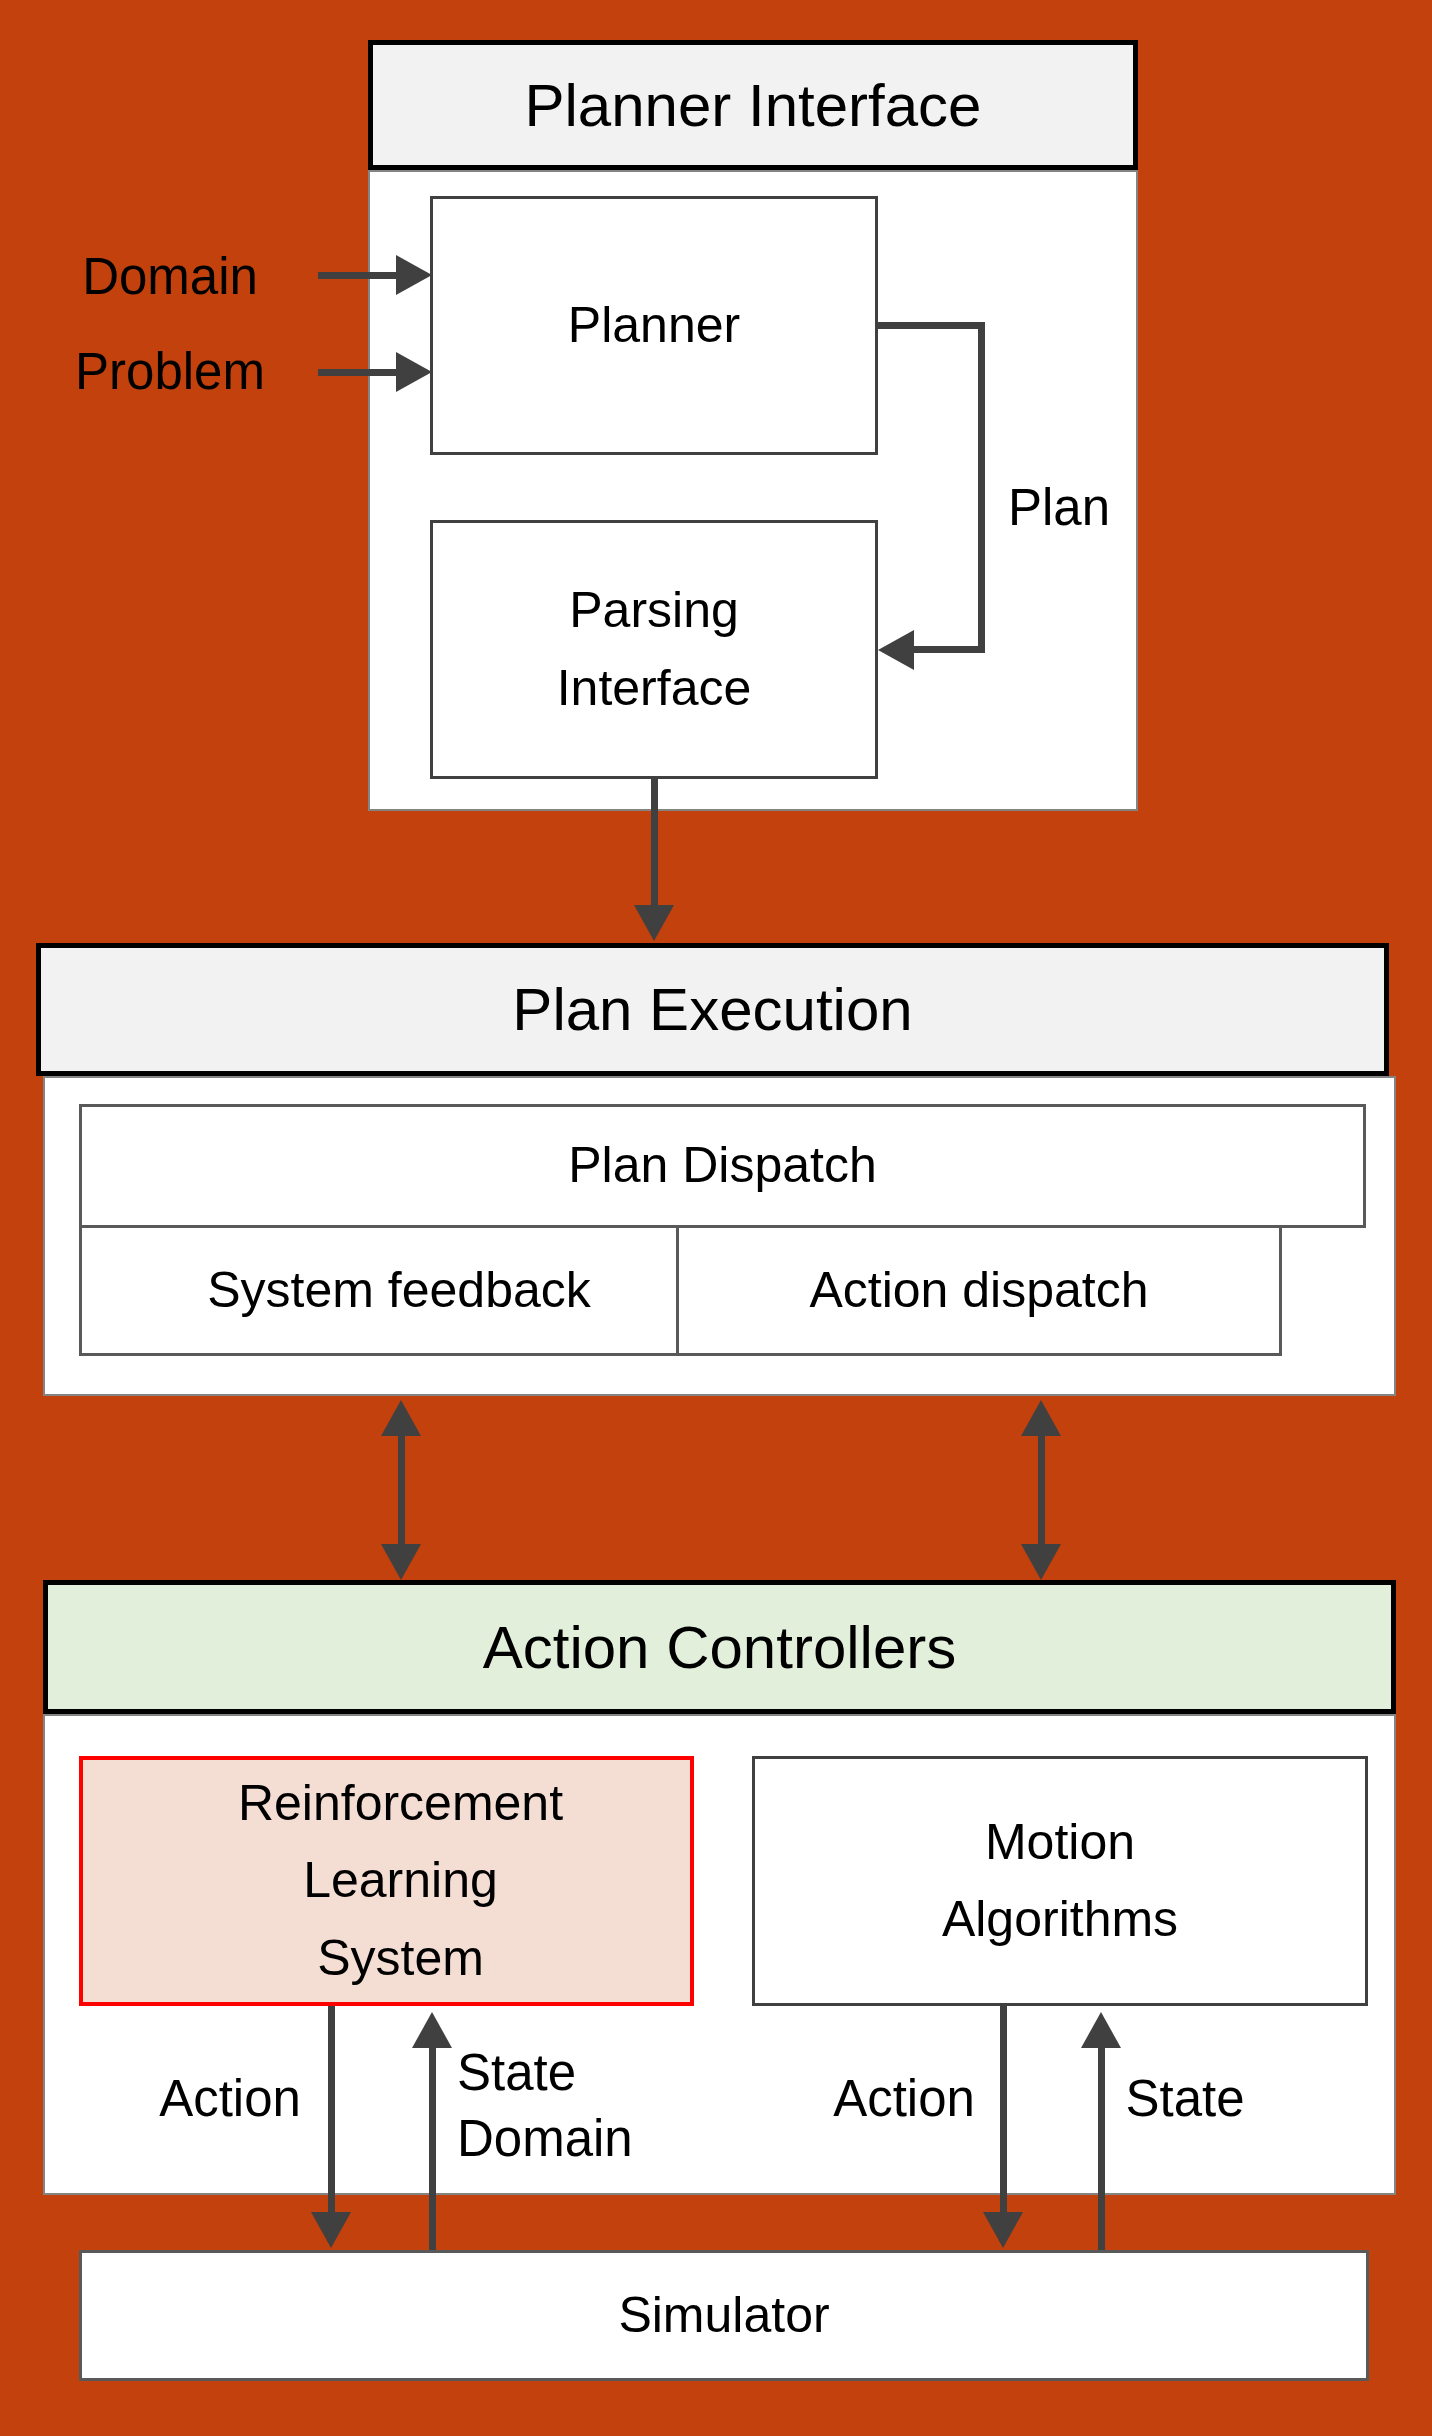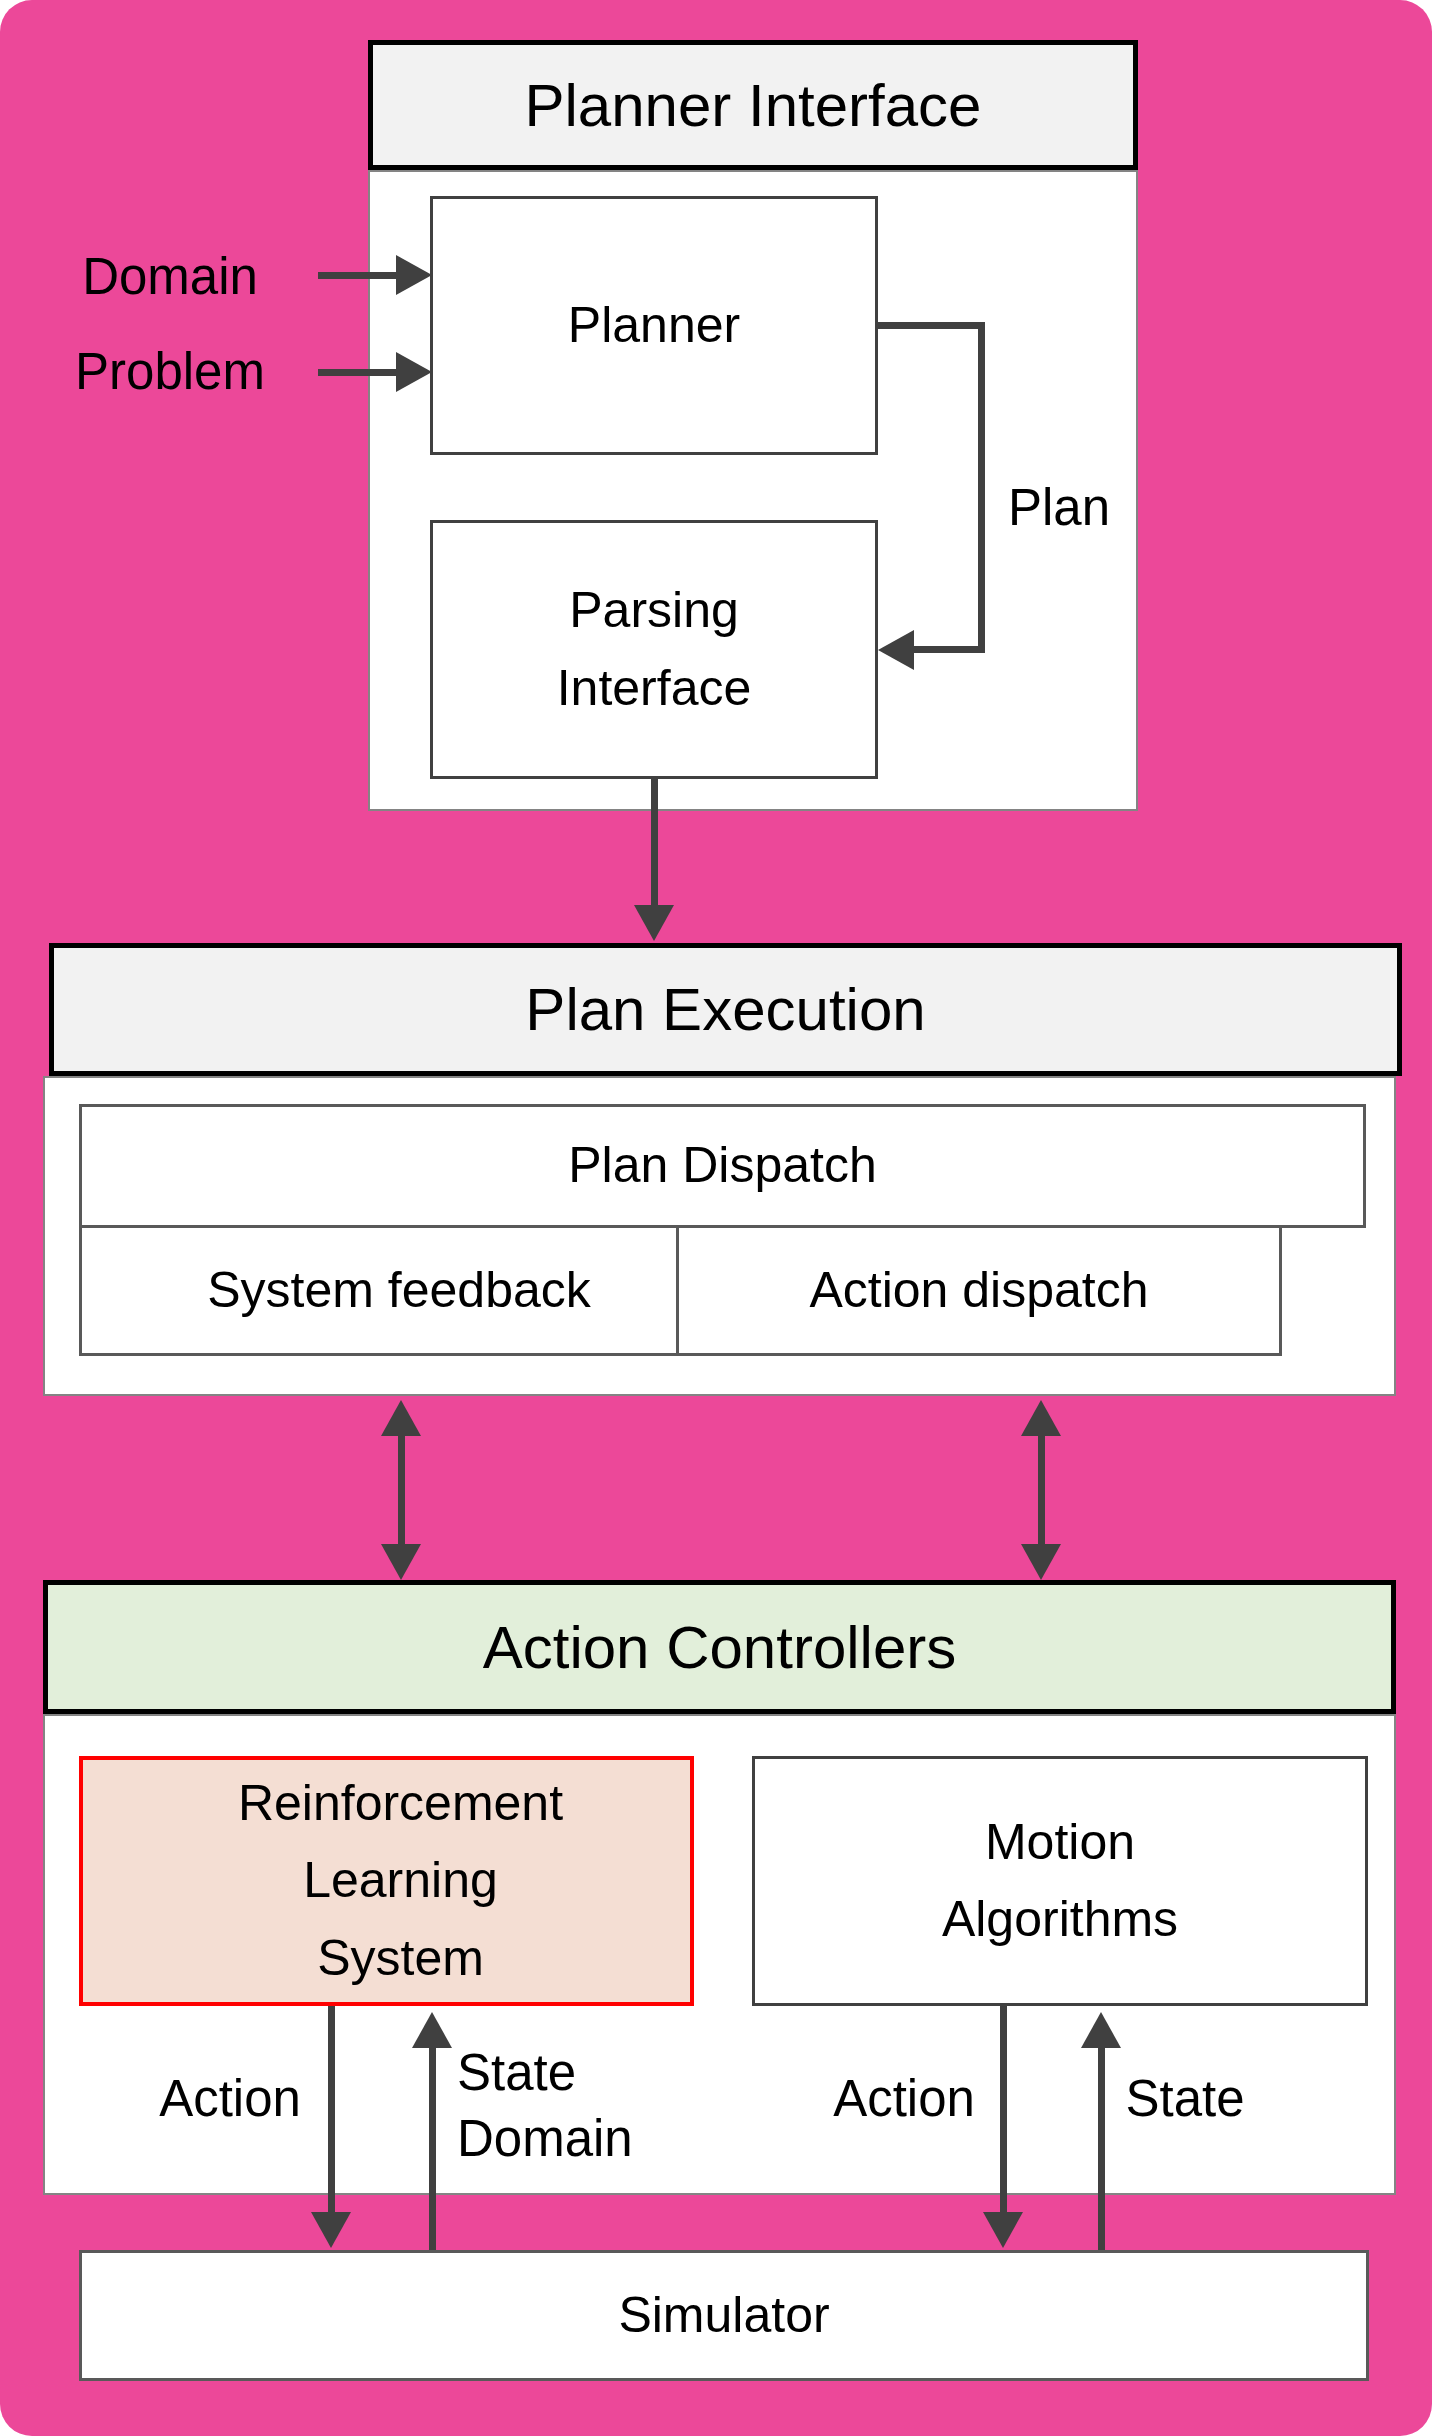"Planner Interface" #canvas { background: #ec4899 -> #c2410c; border-radius: 32px -> none }
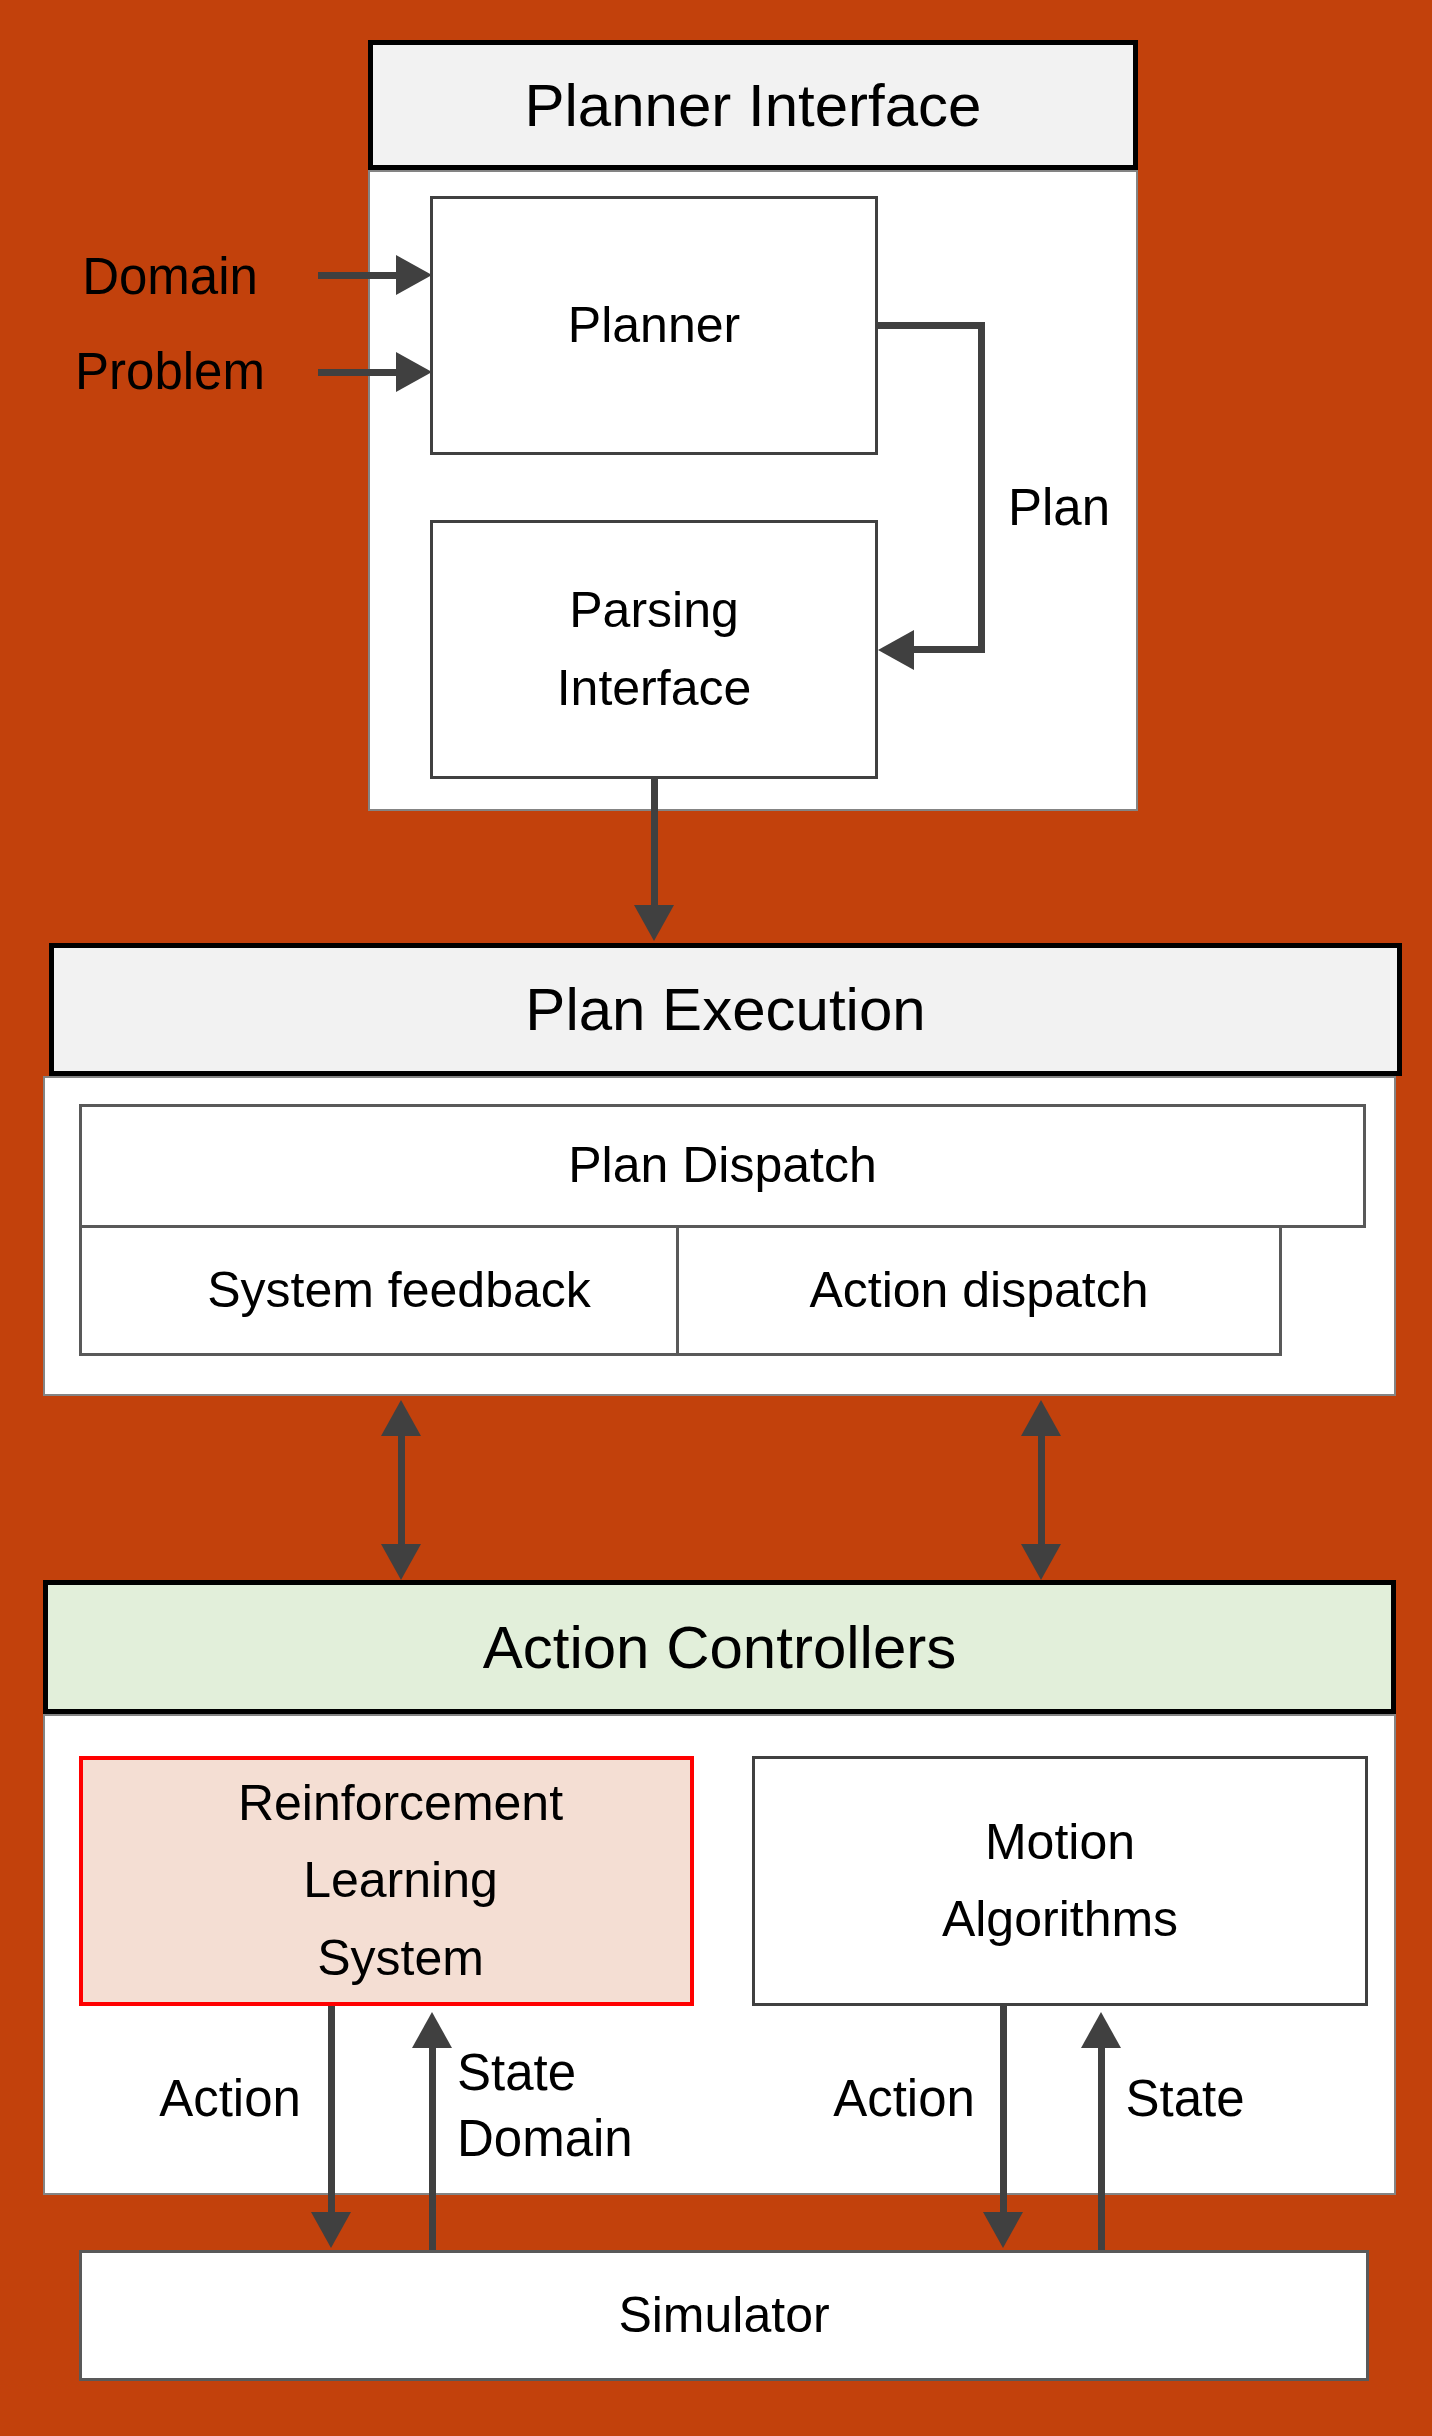"Plan Execution" div.abs { left: 49px -> 36px }
